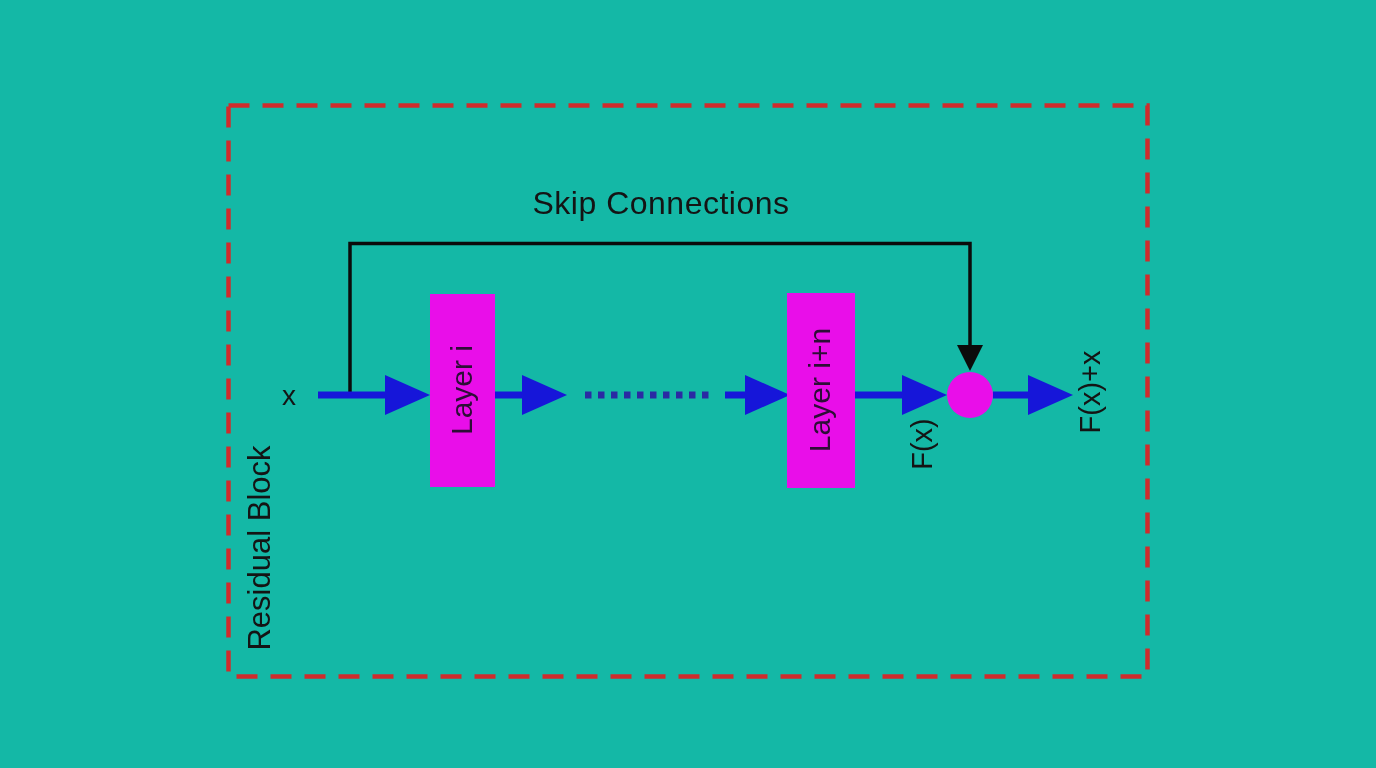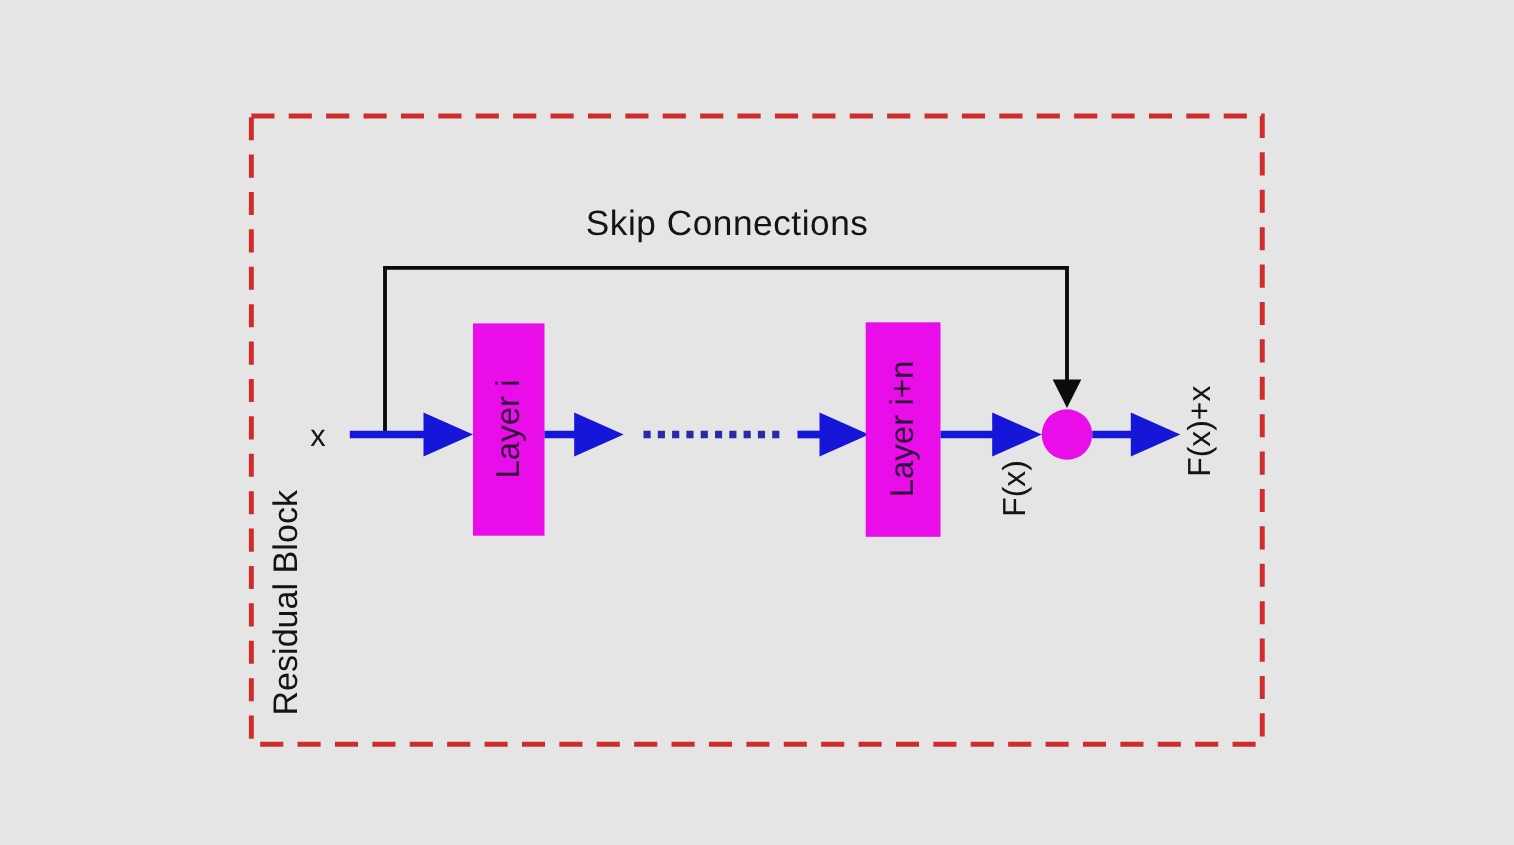"Skip Connections" .stage { background: #e5e5e5 -> #14b8a6 }
